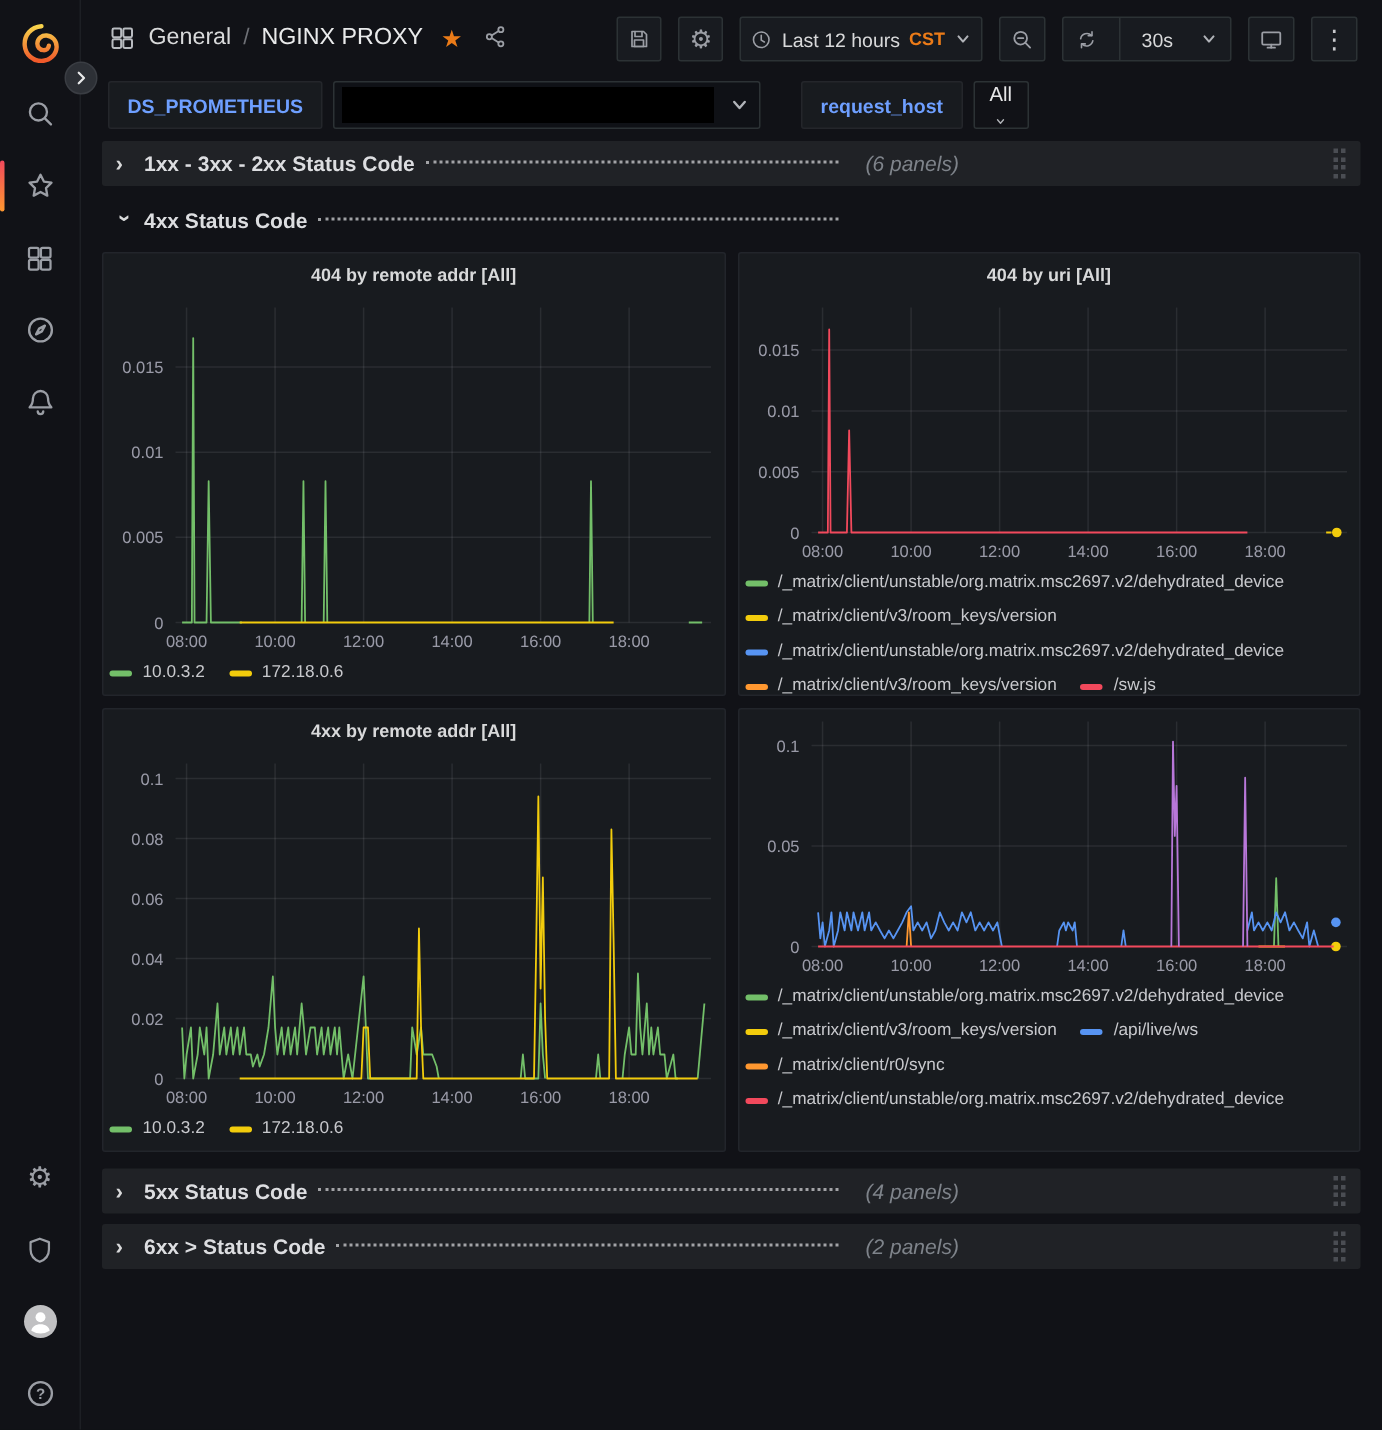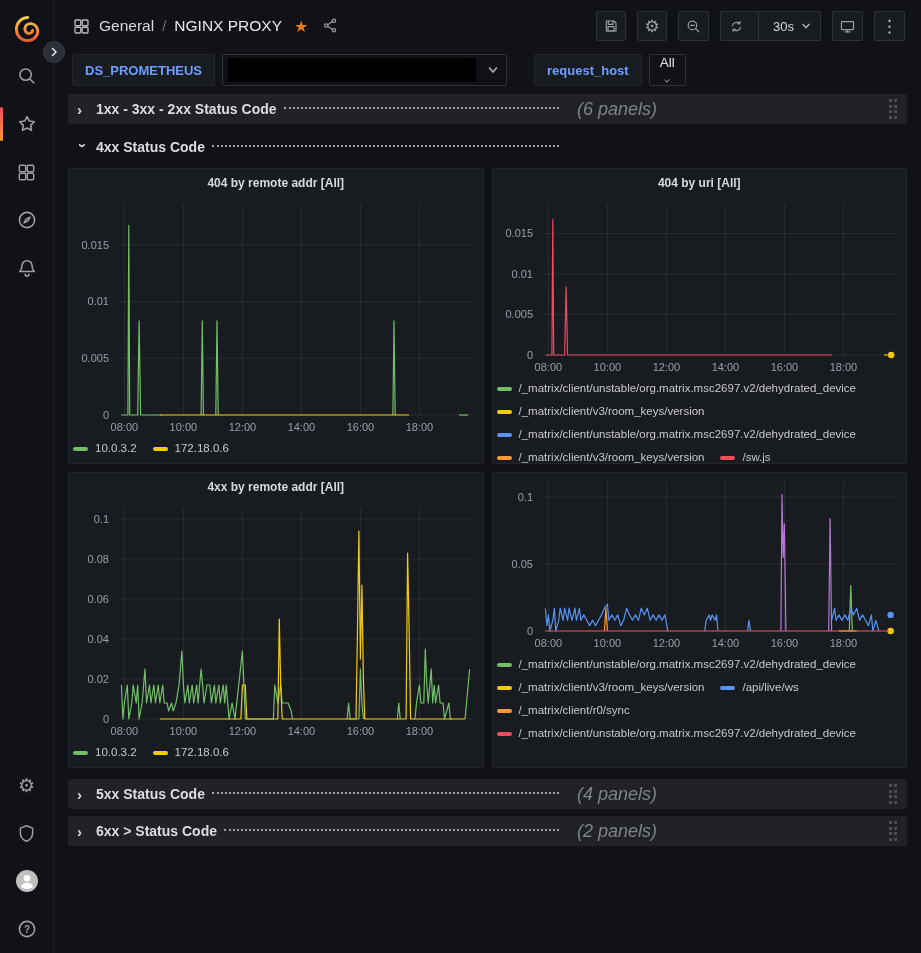"Last 12 hours" div.tbtn { html: none -> <div> <svg> <circle></circle> <path></path> </svg> <span>Last 12 hours</span> <span>CST</span> <svg> <polyline></polyline> </svg> </div> }
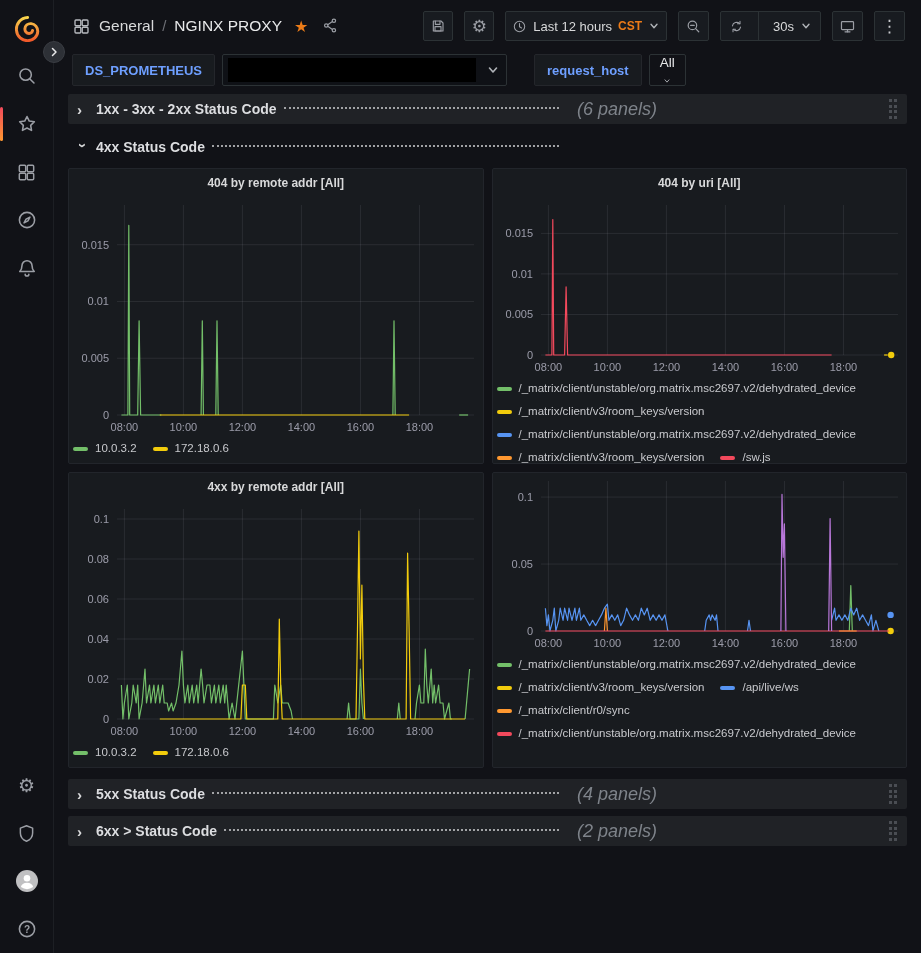"30s" .tbtn .seg { gap: 6px -> 18px }
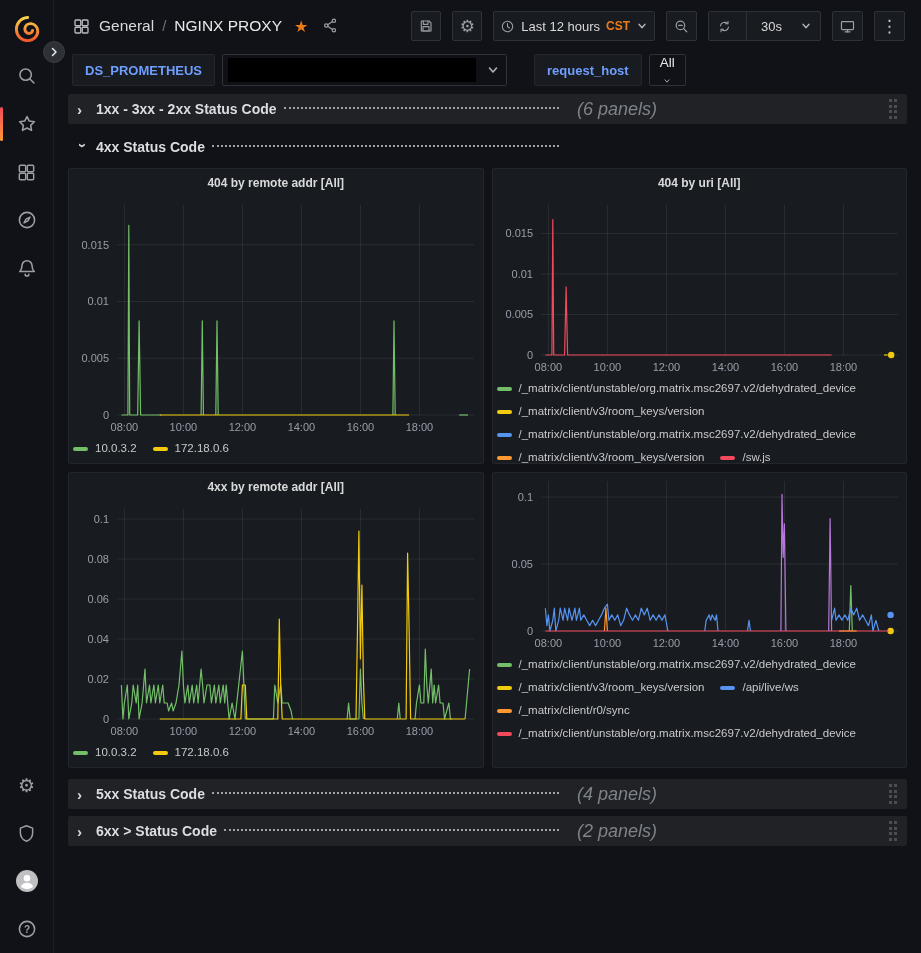"(6 panels)" .row-count { font-size: 18px -> 14px }
